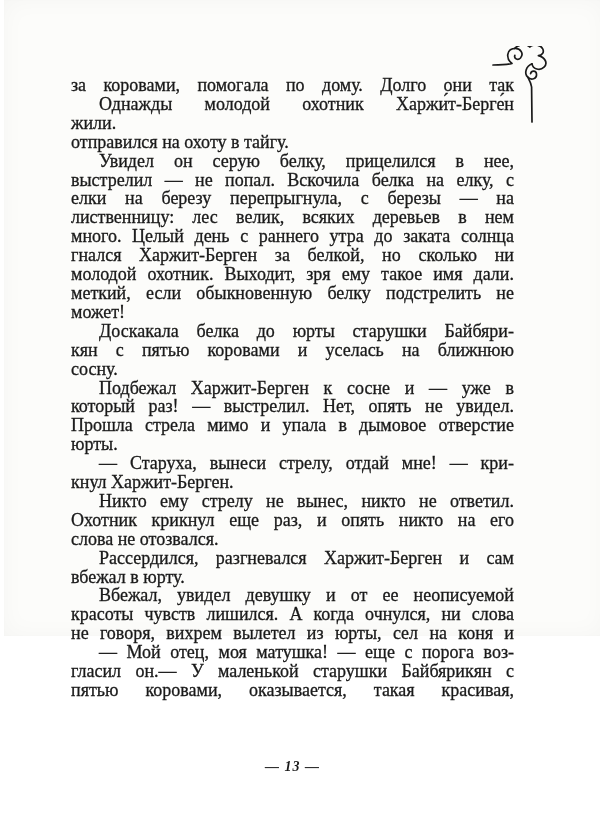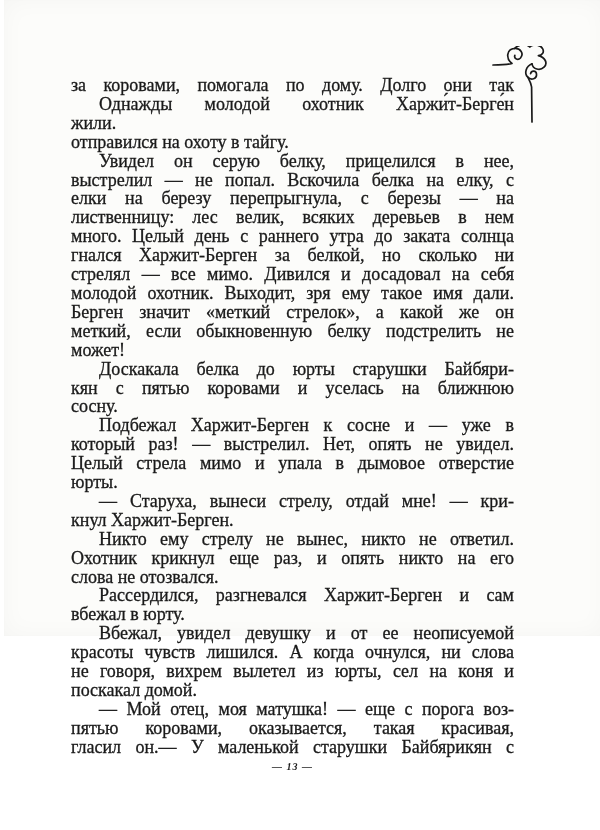"стрелял — все мимо. Дивился" div.line { html: <div>стрелял — все мимо. Дивился и досадовал на себя</div> -> none }
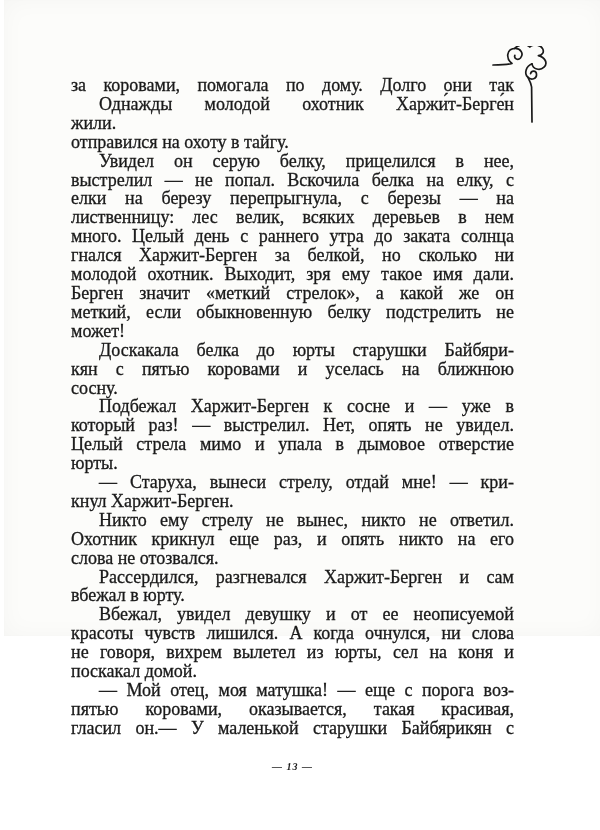"Берген значит «меткий стрелок», а" div.line { html: <div>Берген значит «меткий стрелок», а какой же он</div> -> none }
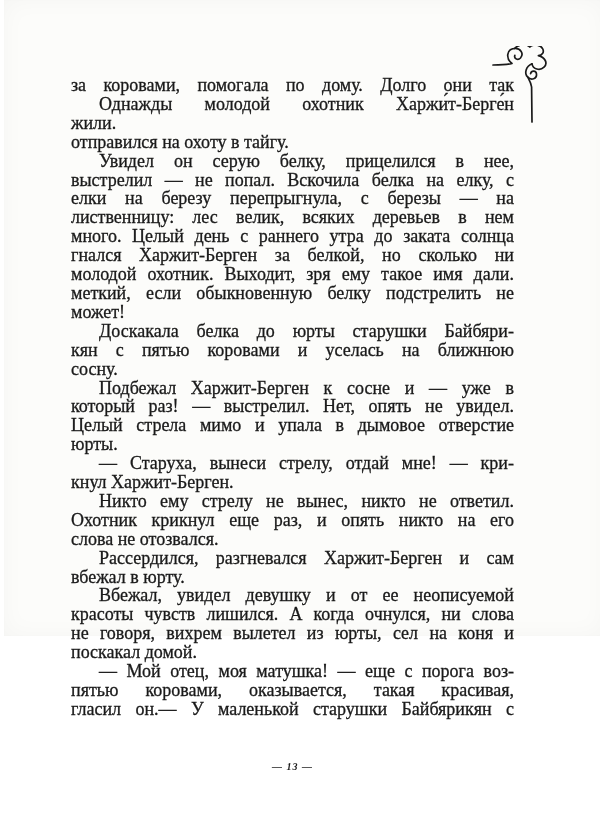"Целый стрела мимо и упала" div.line { text: Целый -> Прошла }
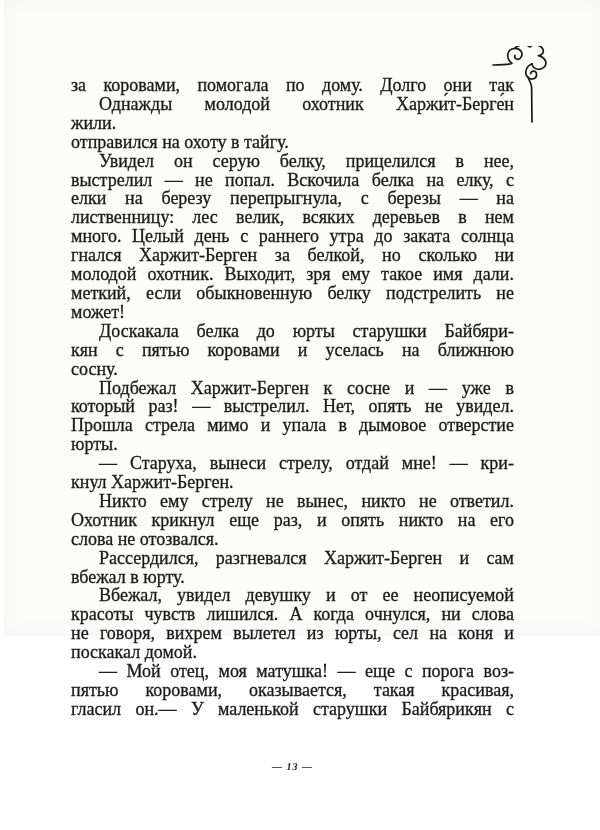"поскакал домой." div.line { html: <div>поскакал домой.</div> -> none }
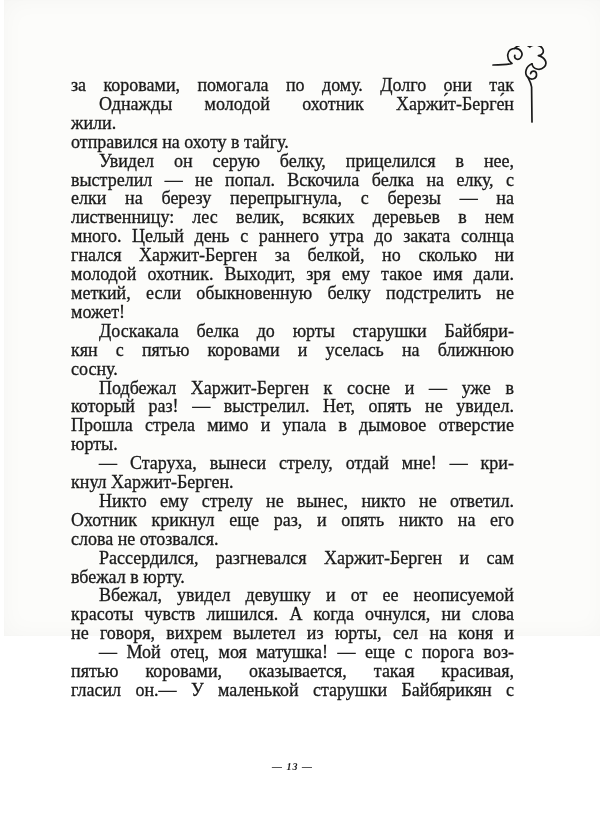"пятью коровами, оказывается, такая" div.line { order: before "гласил он.— У маленькой старушки" -> after "гласил он.— У маленькой старушки" }
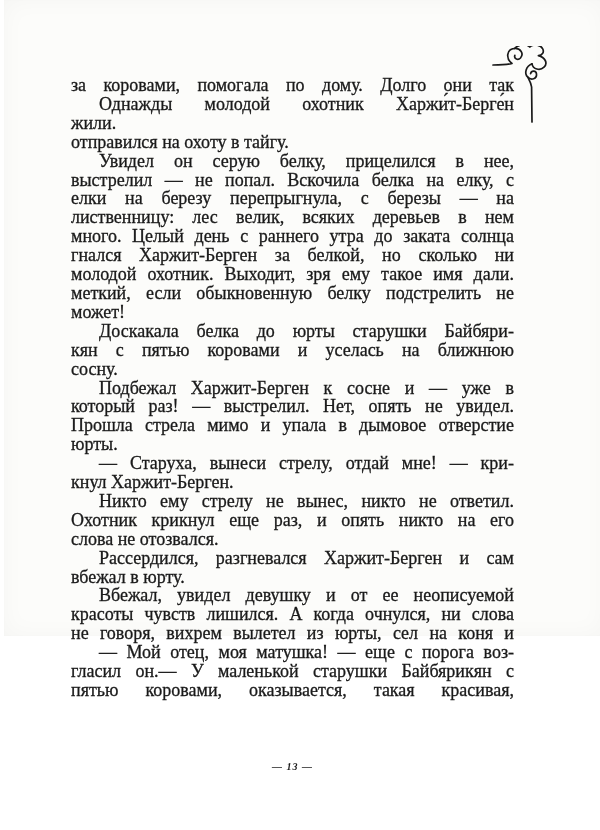"— 13 —" .pageno { font-size: 10px -> 14px }
